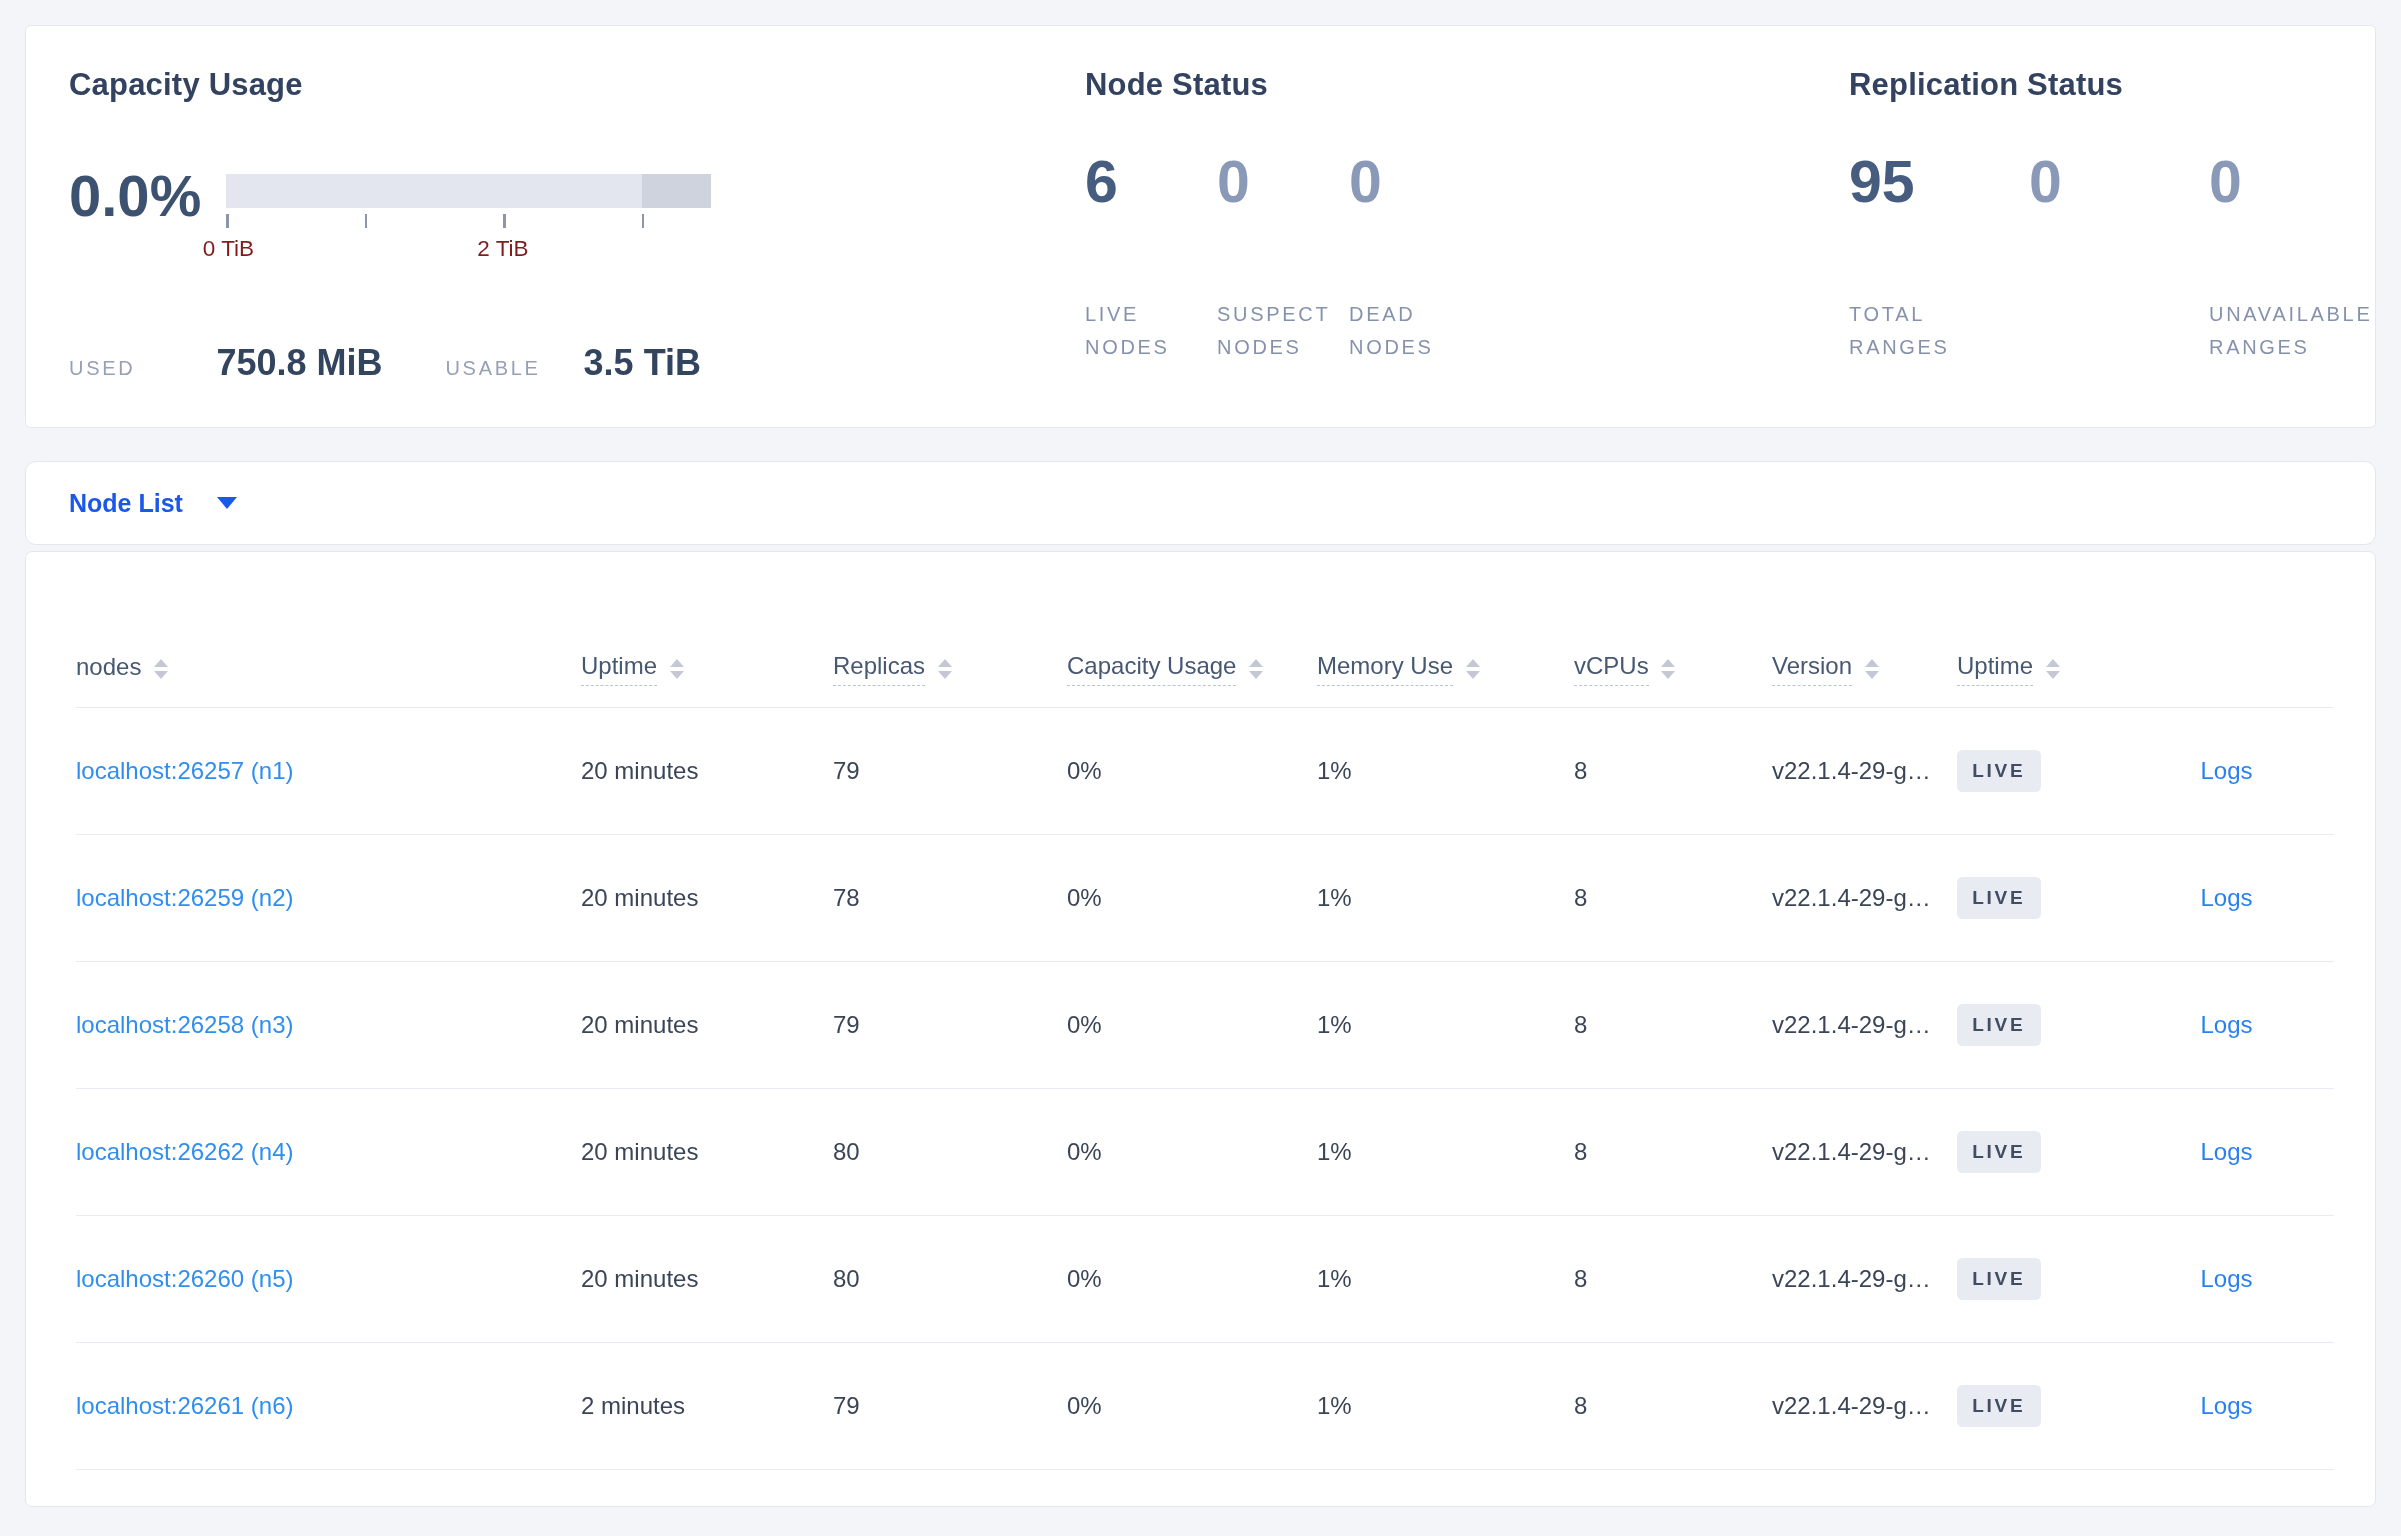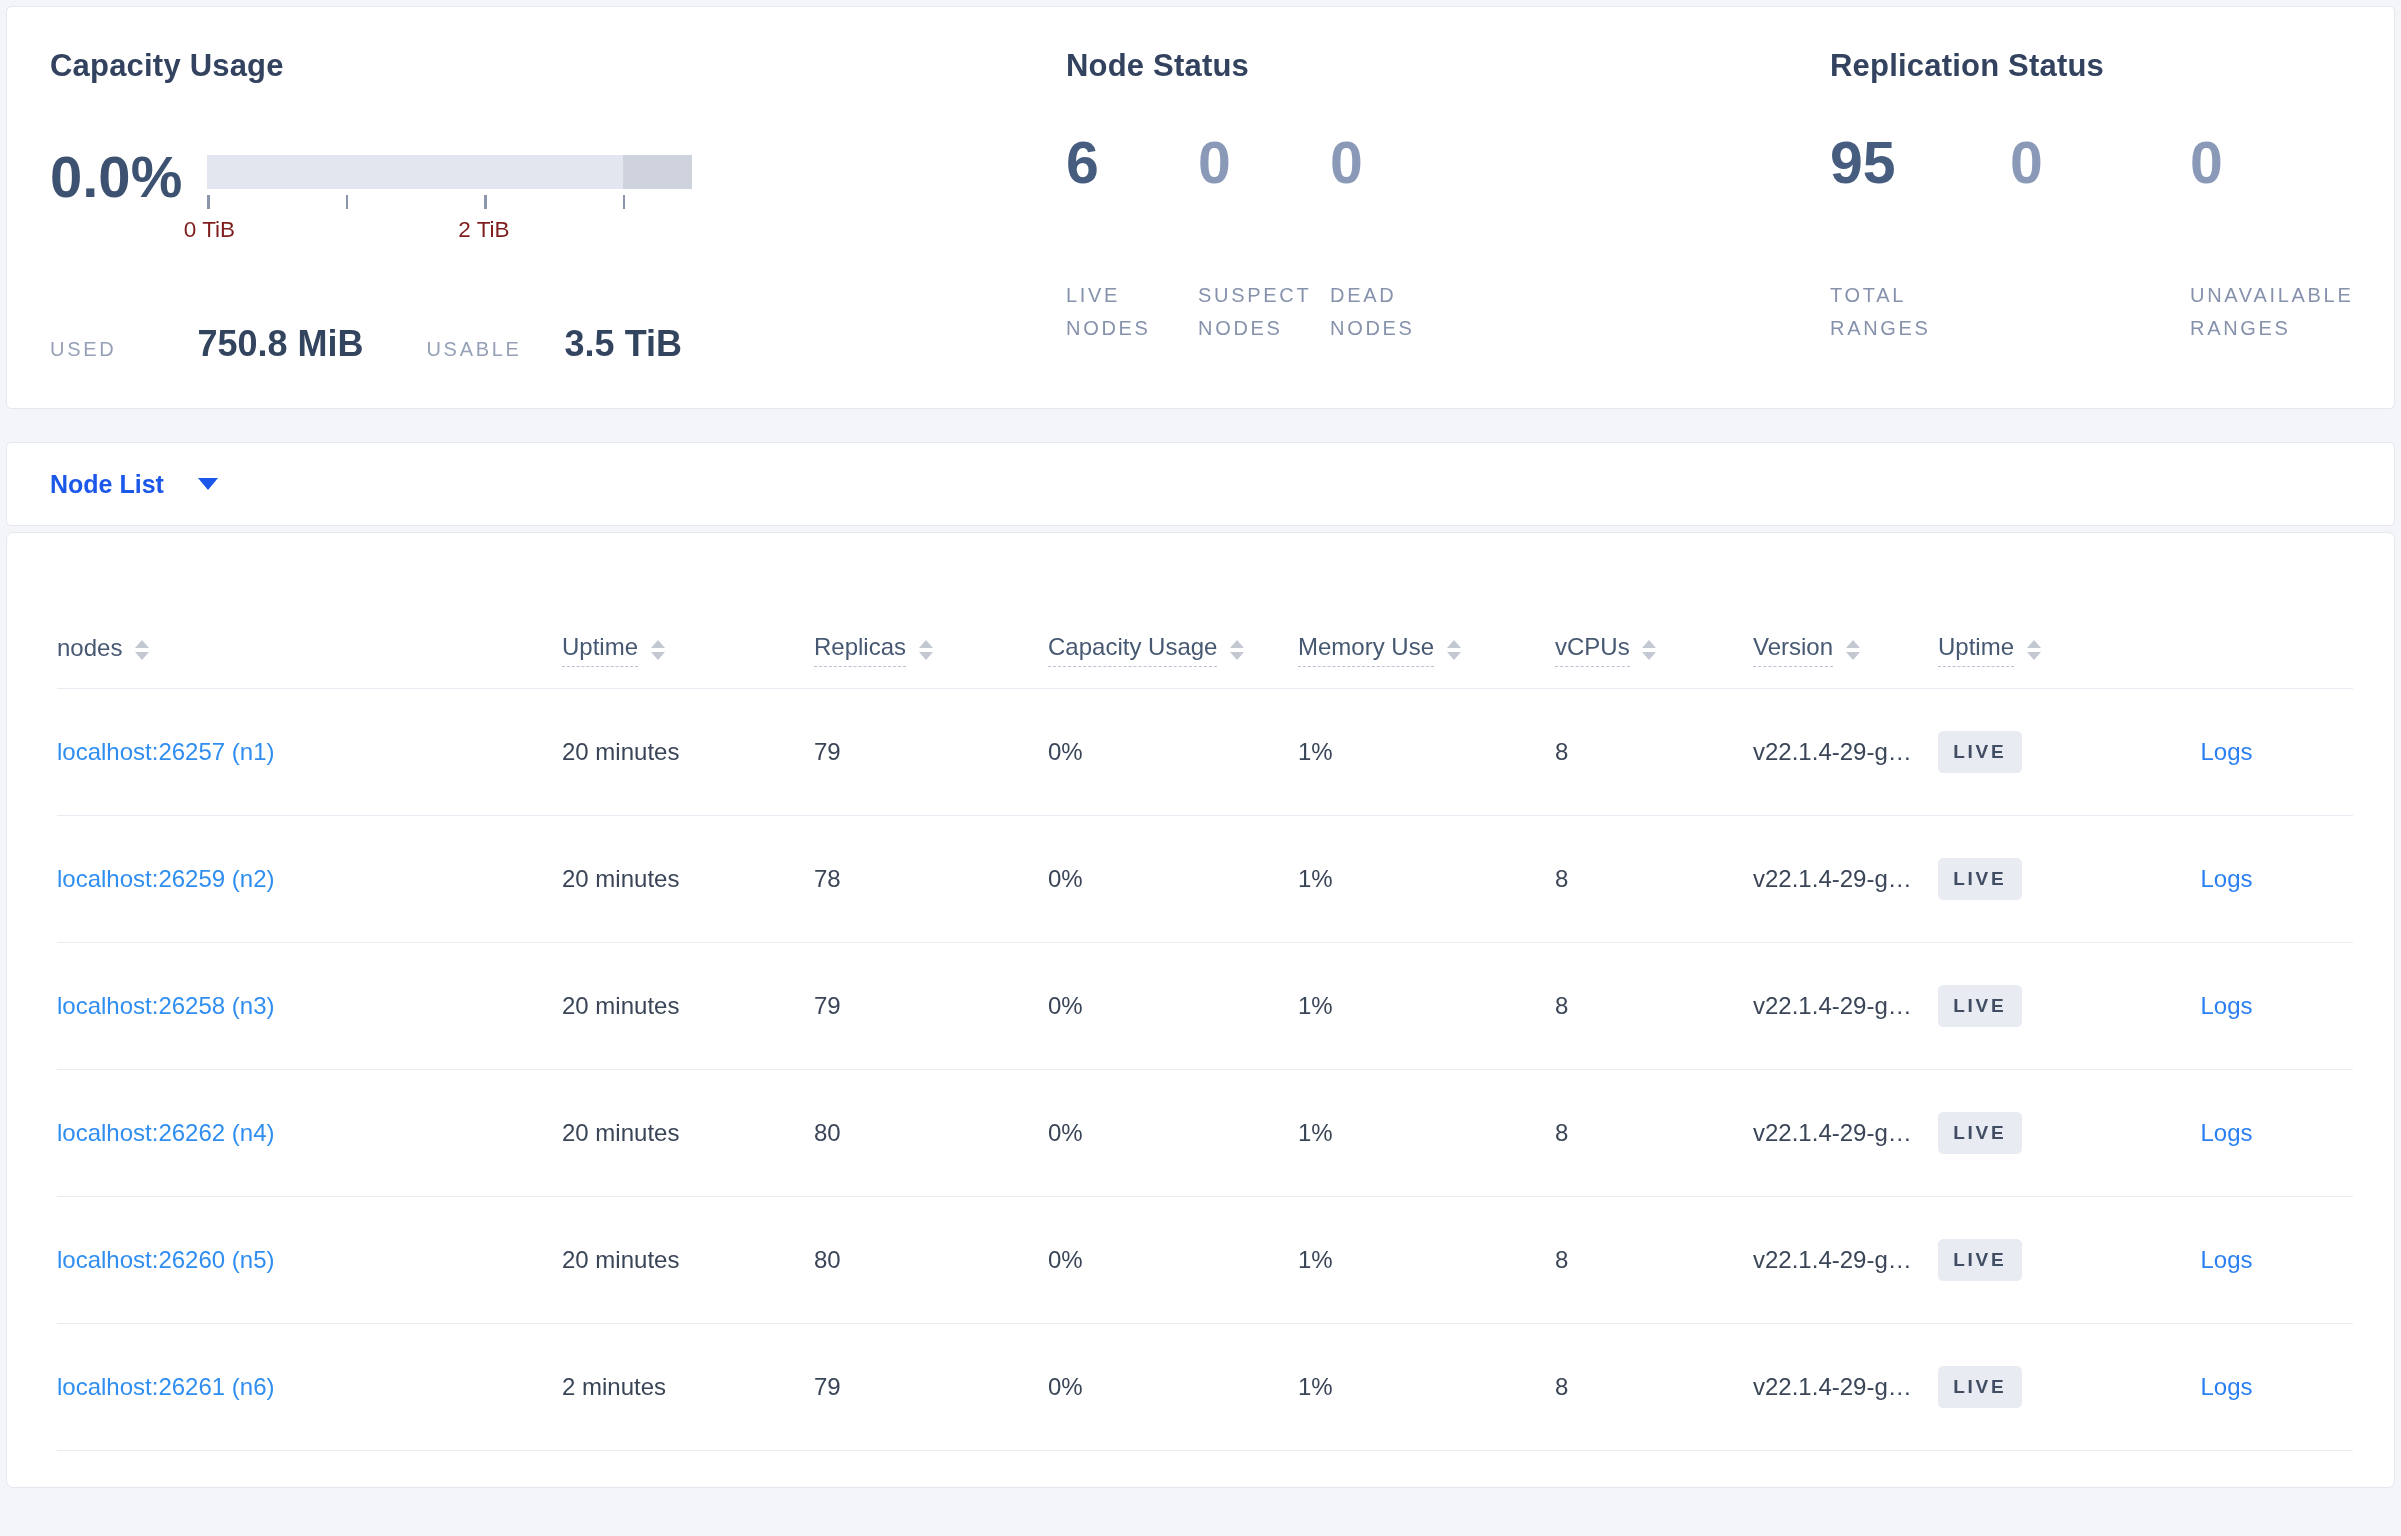"Capacity Usage" .page { padding: 6px -> 25px }
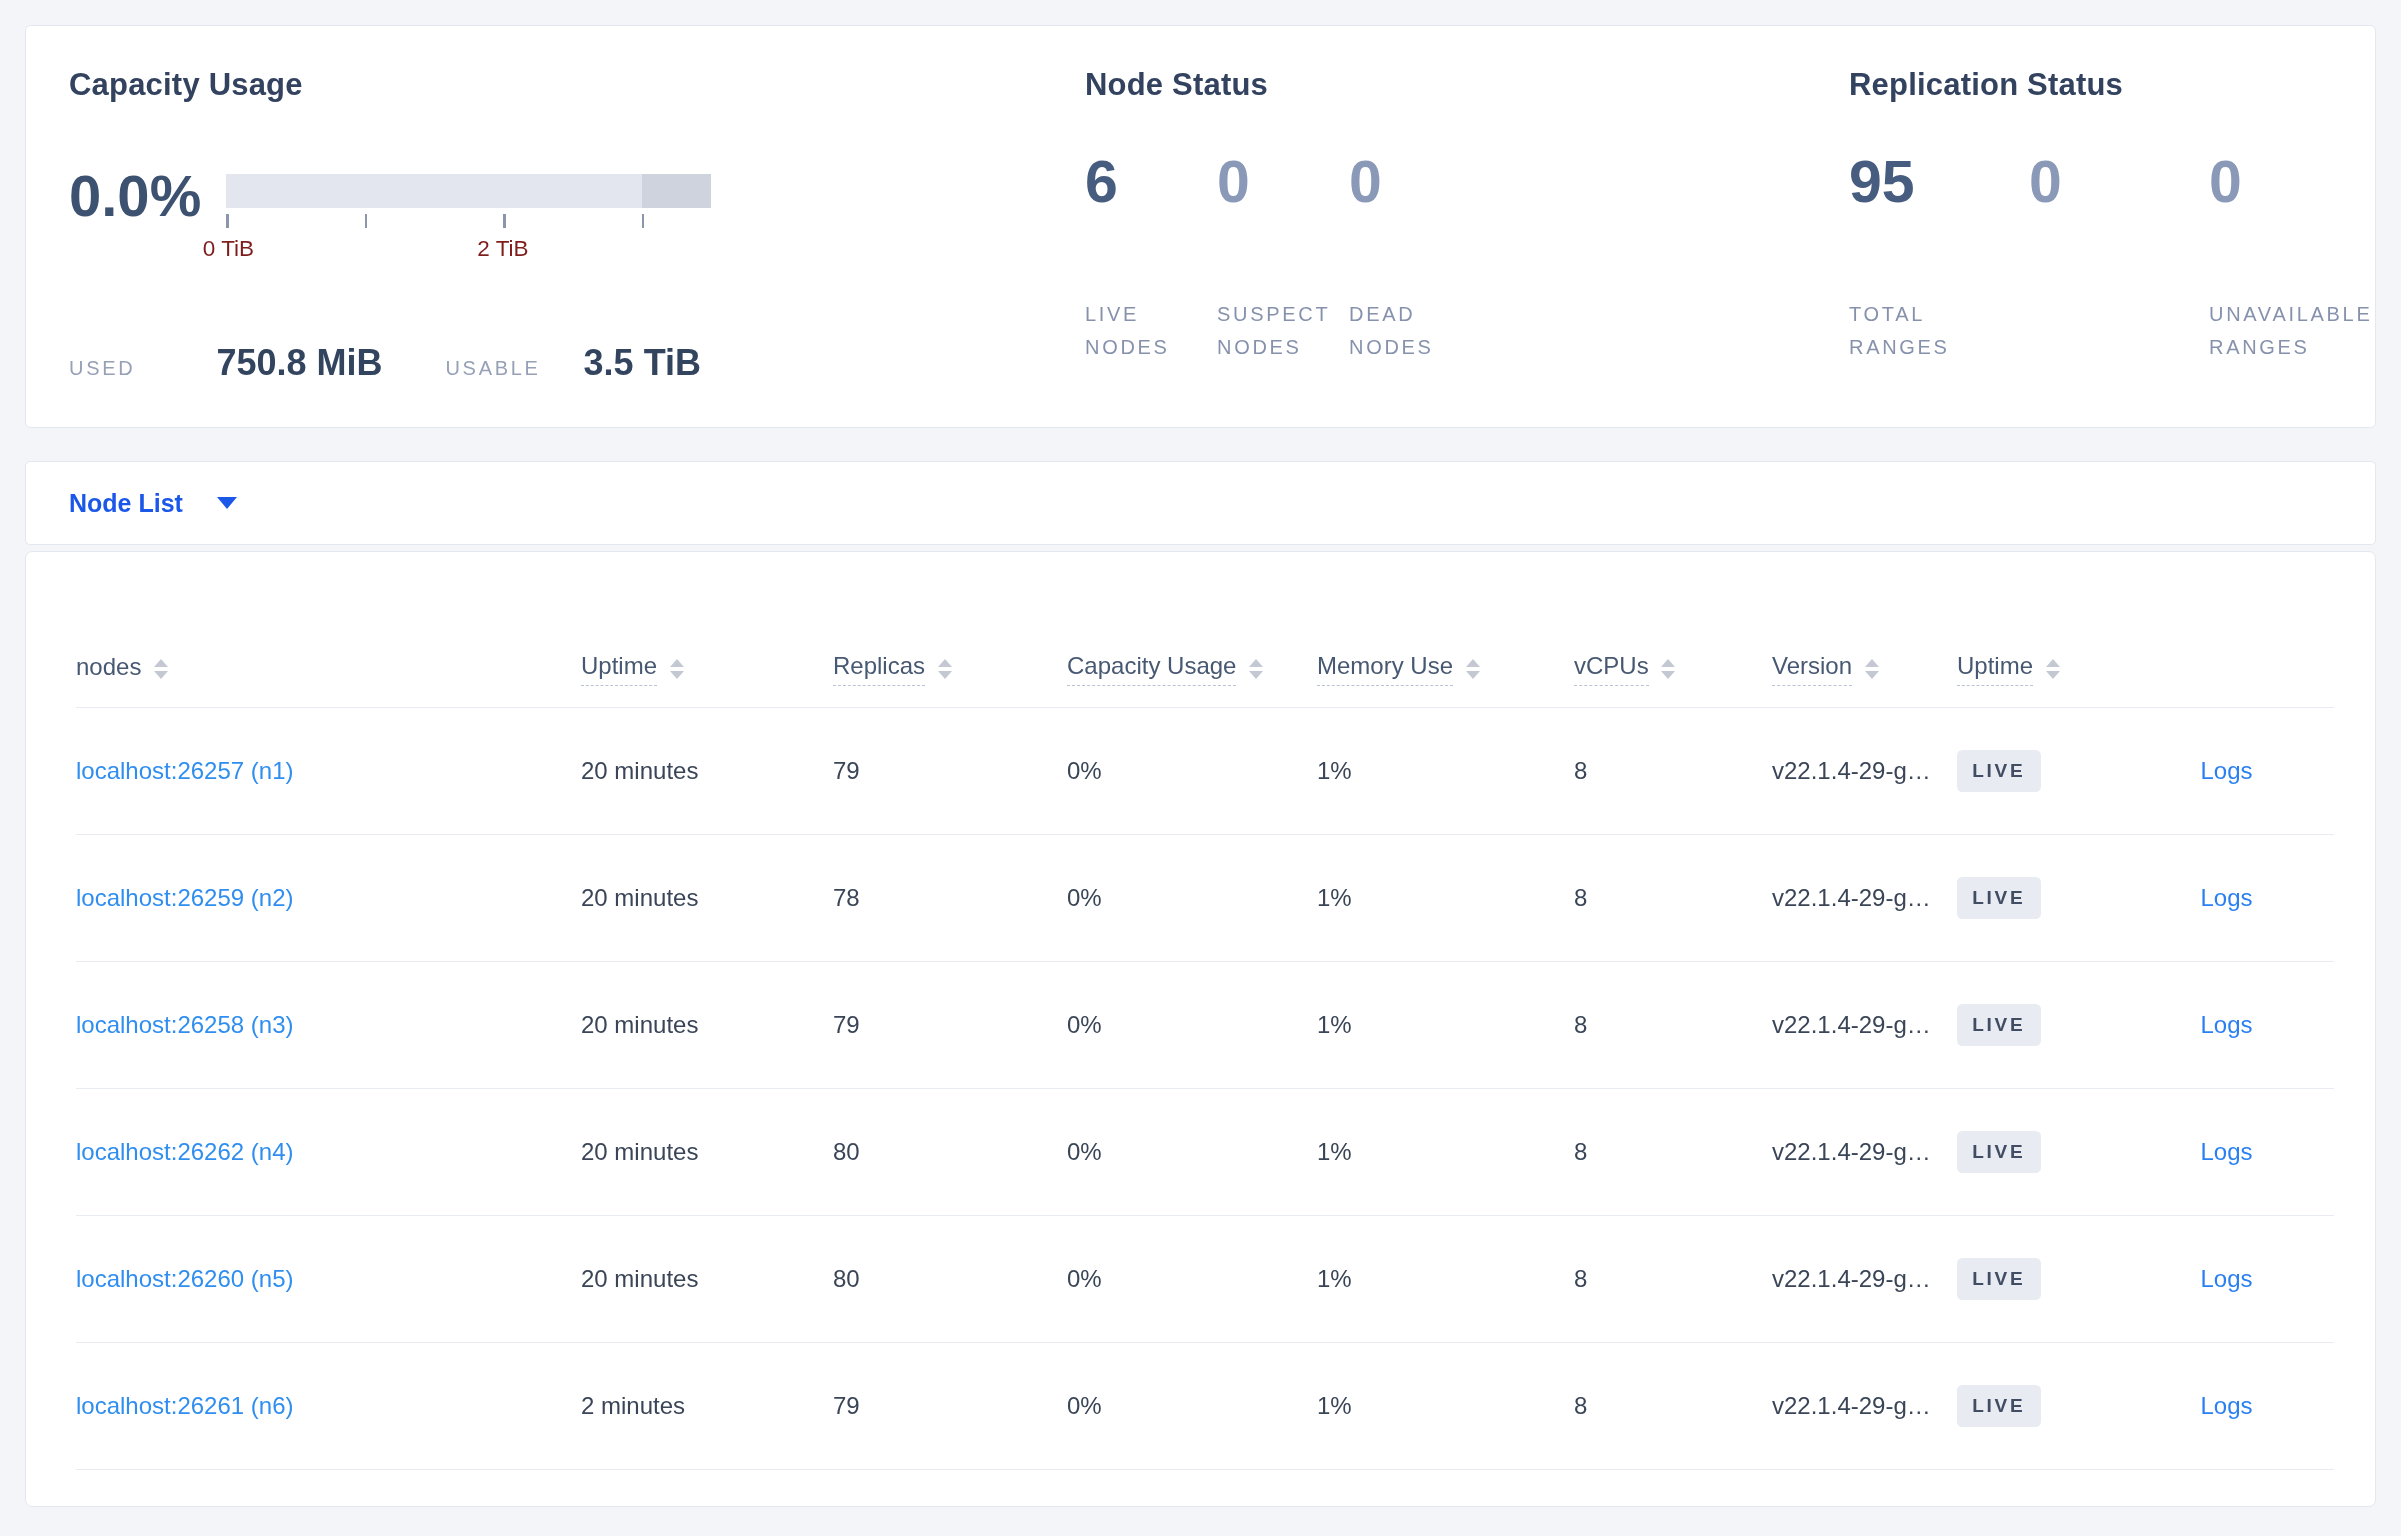"Node List" .view-bar { border-radius: 5px -> 11px }
